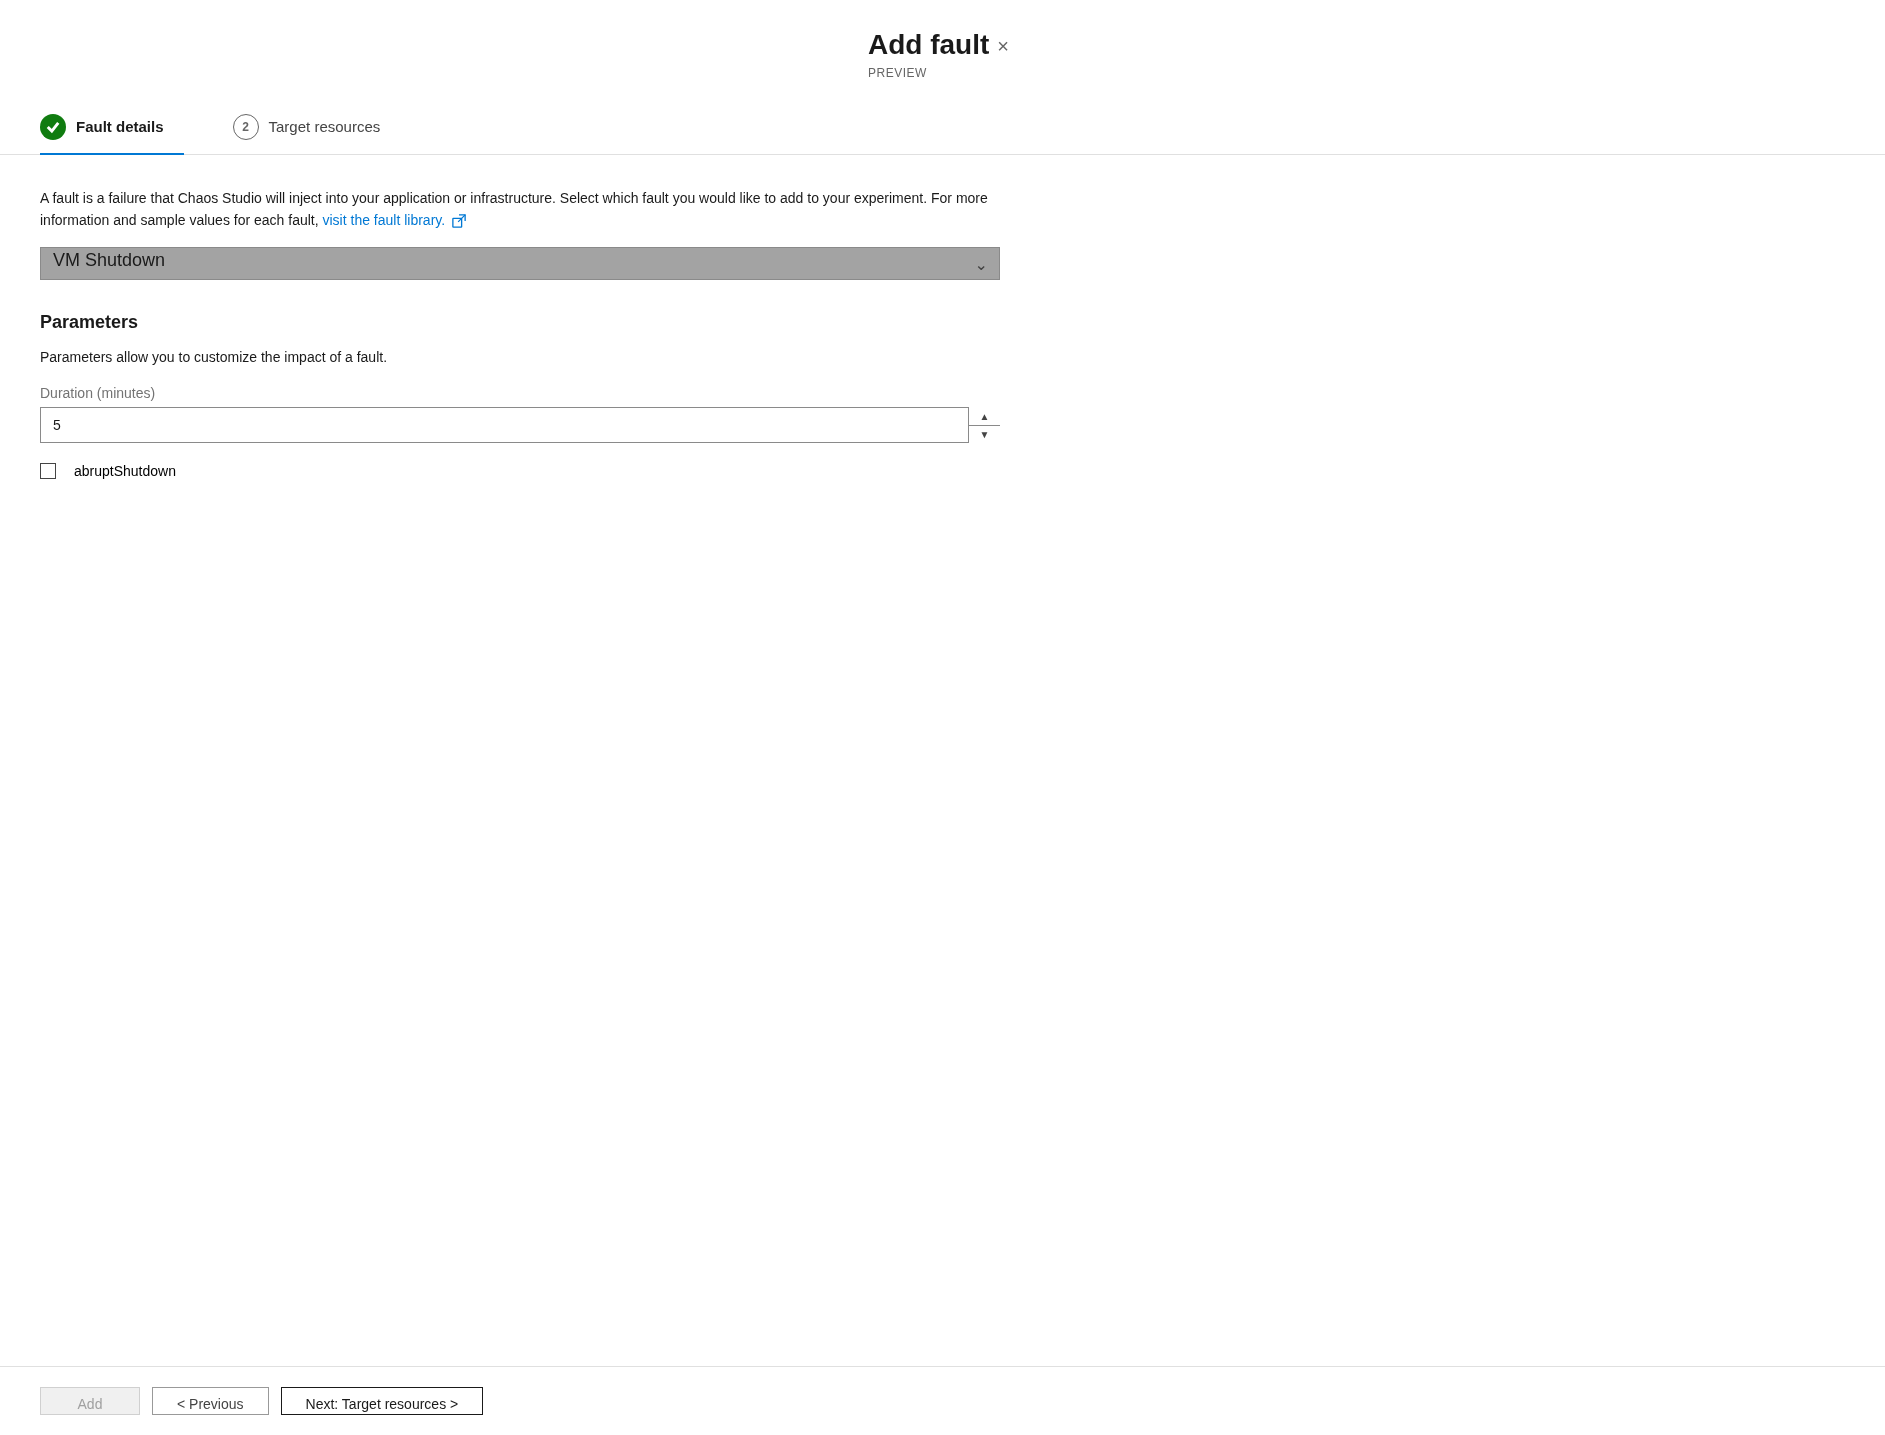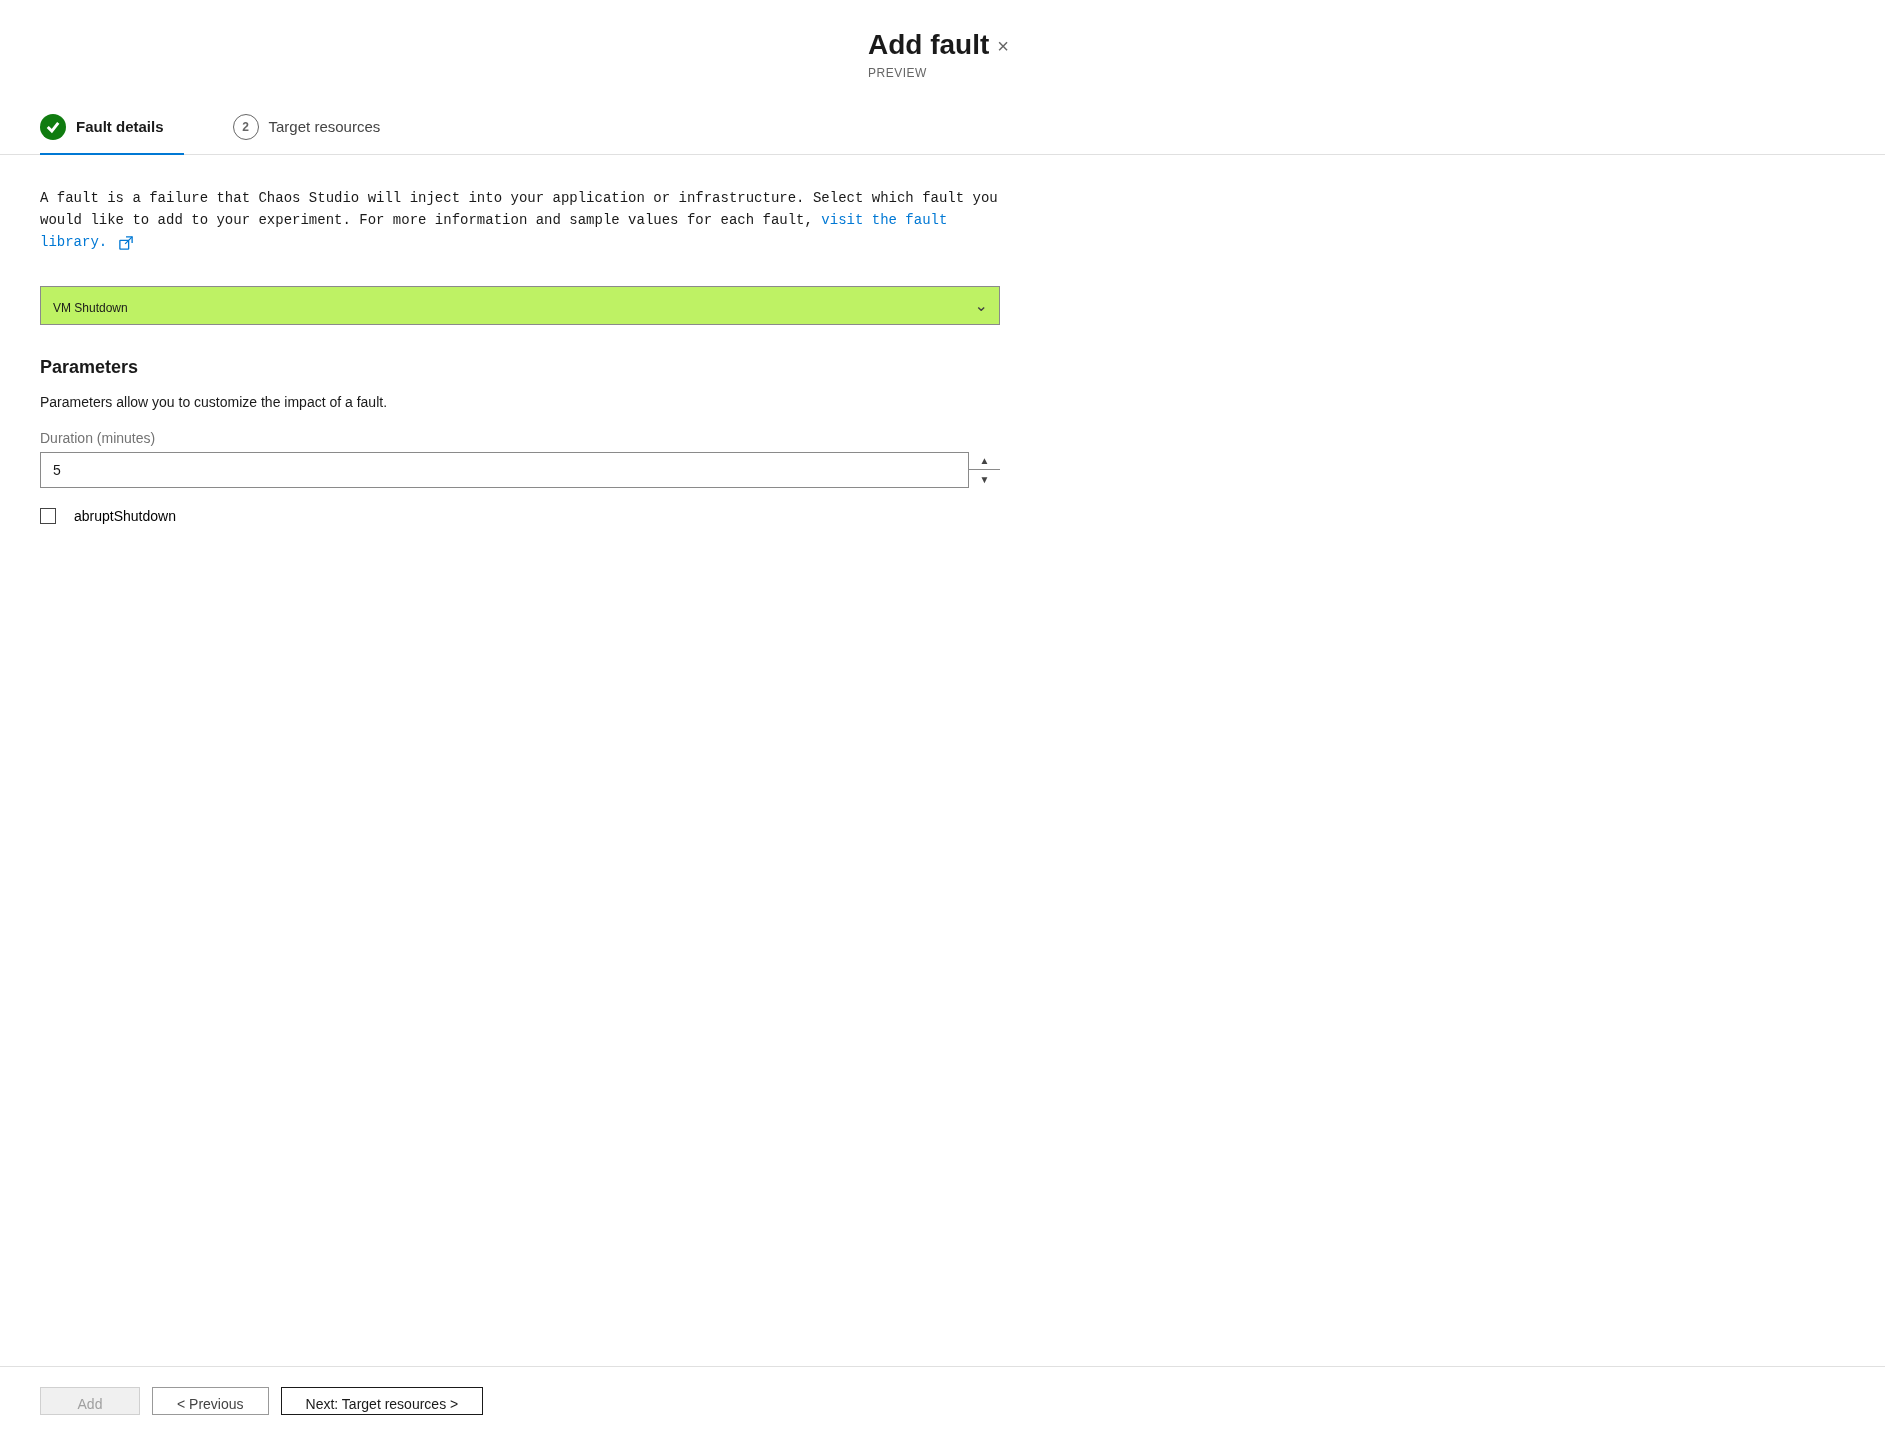"A fault is a failure" .description { font-family: Liberation Mono, monospace -> none; margin-bottom: 32px -> 16px }
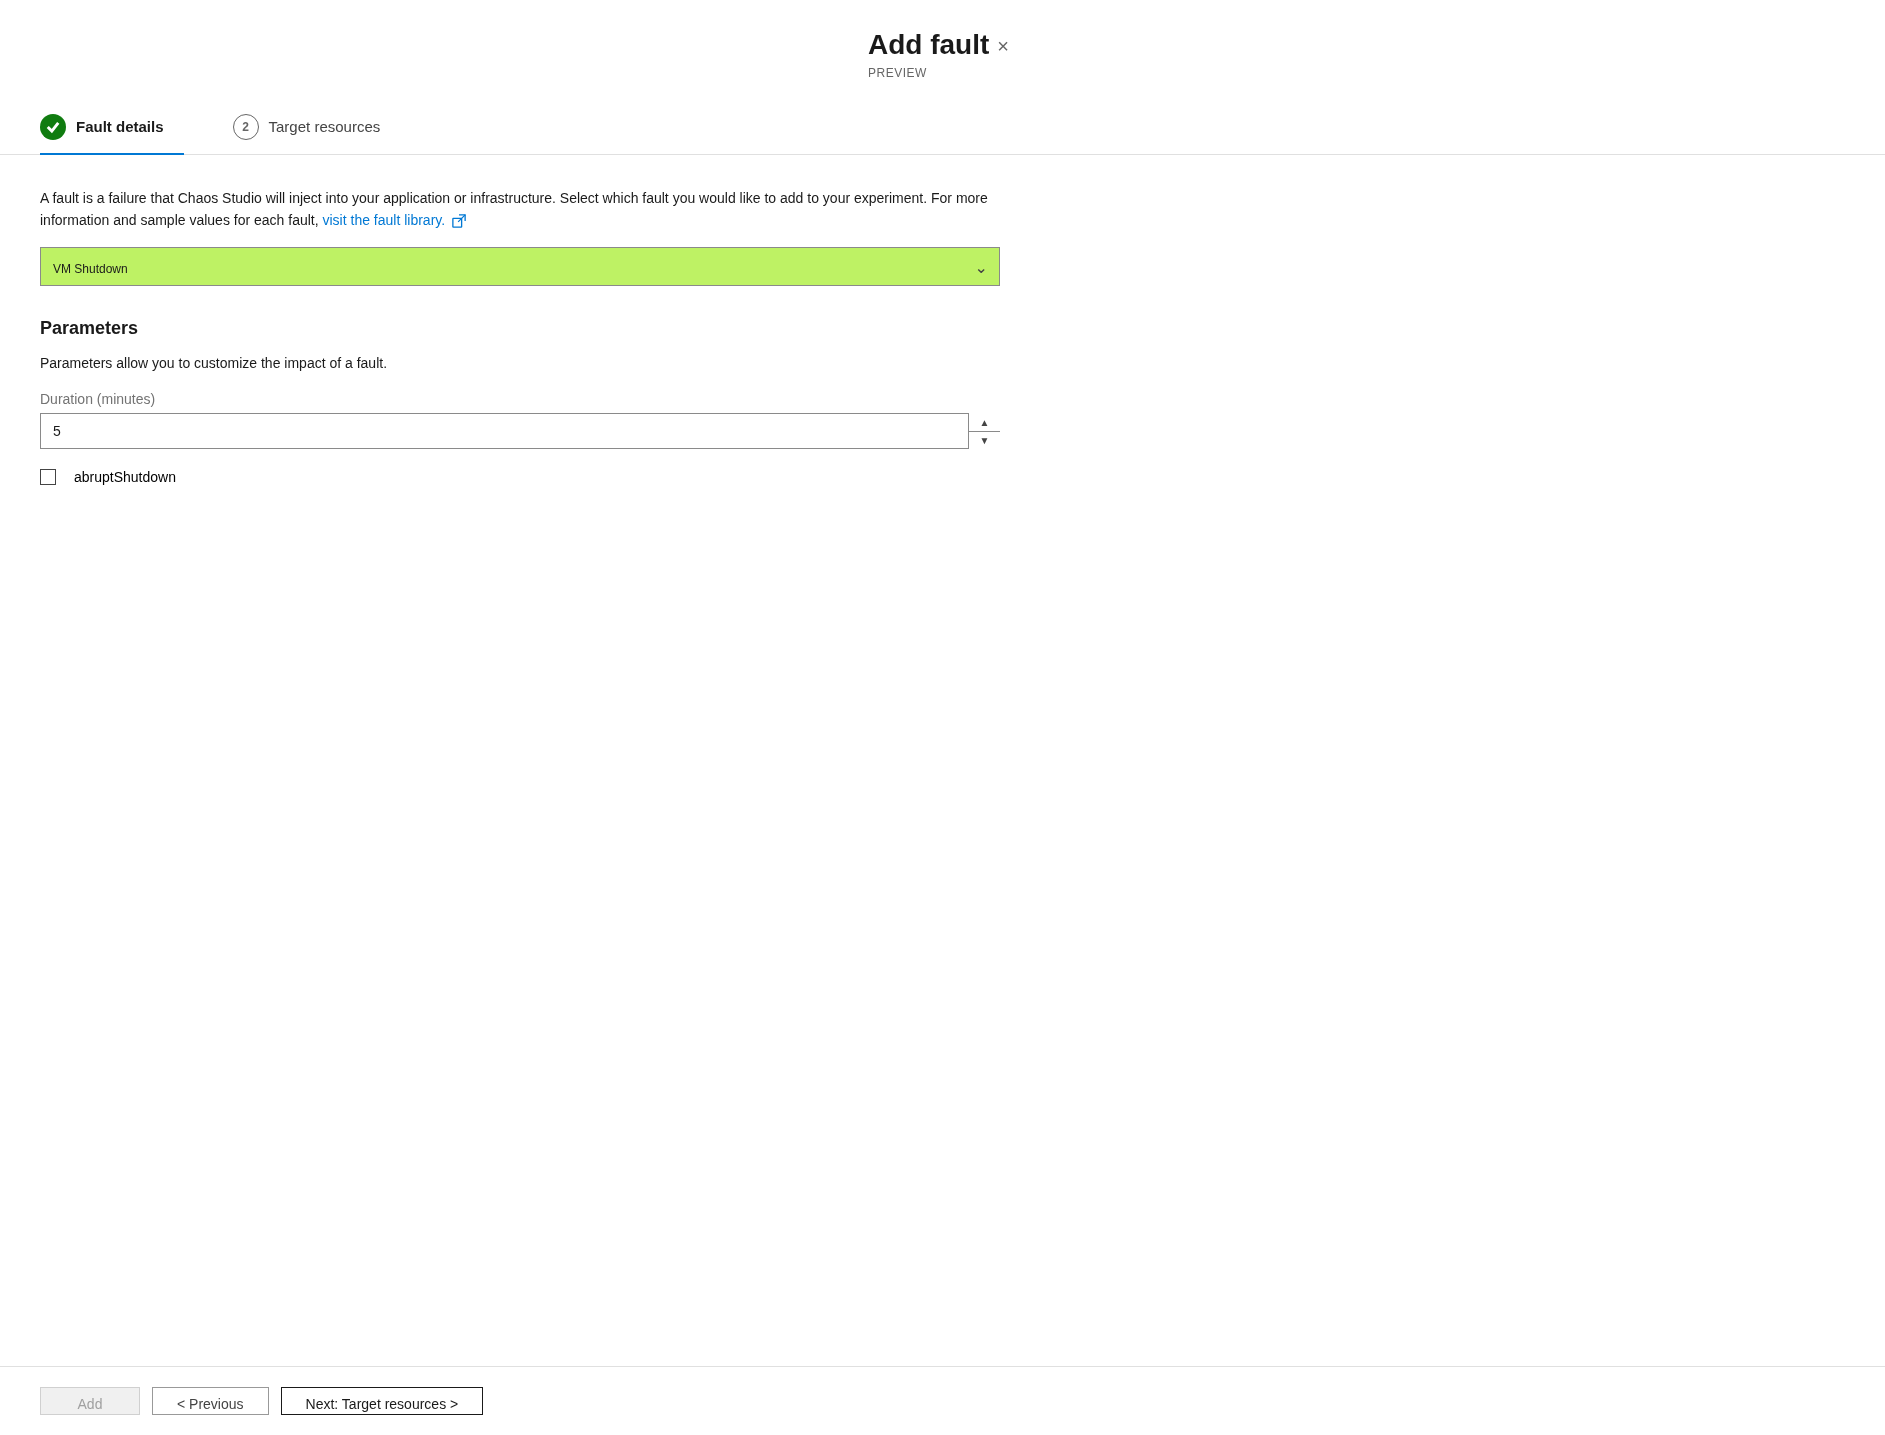"VM Shutdown" .select-field { background: #bef264 -> #a3a3a3; font-size: 12px -> 18px; padding: 14px 40px 9px 12px -> 2px 40px 9px 12px }
